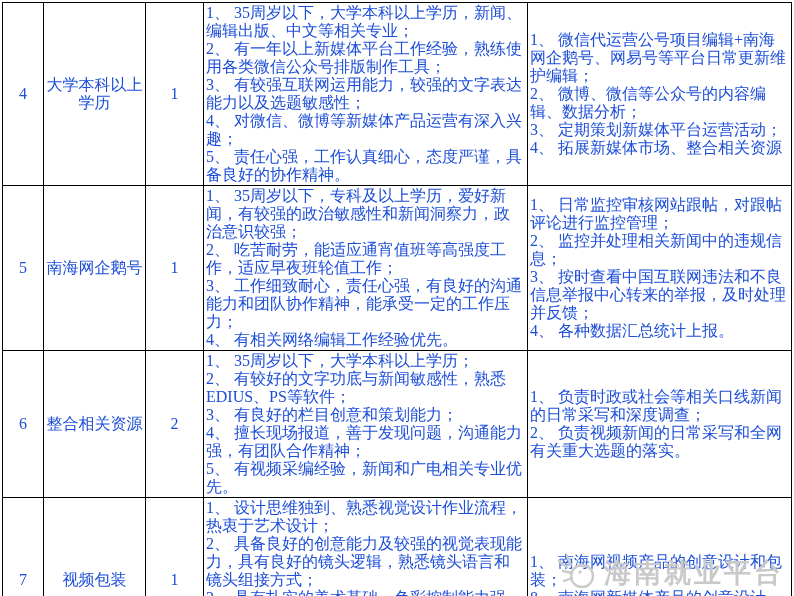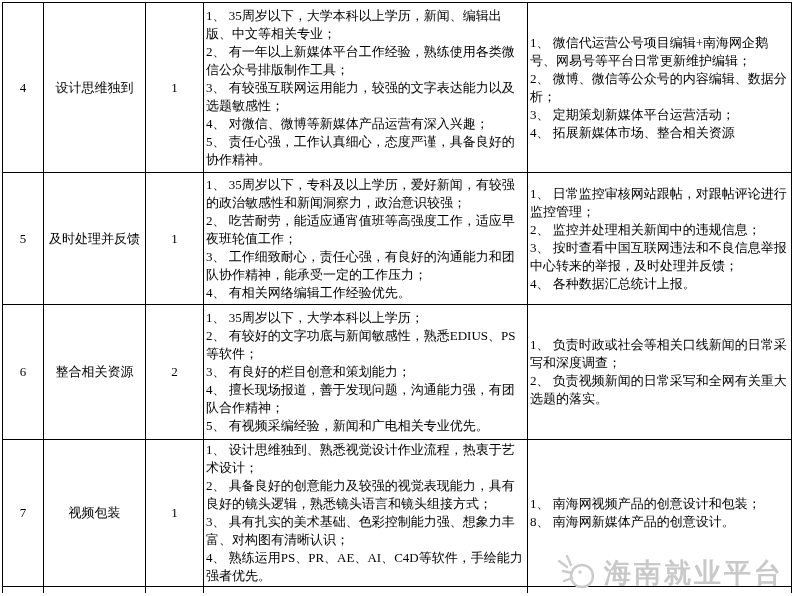"1、 35周岁以下，大学本科以上学历，新闻、编辑出版、中文等相关专业；" td { color: #000000 -> #1d4ed8; font-size: 13px -> 16px }
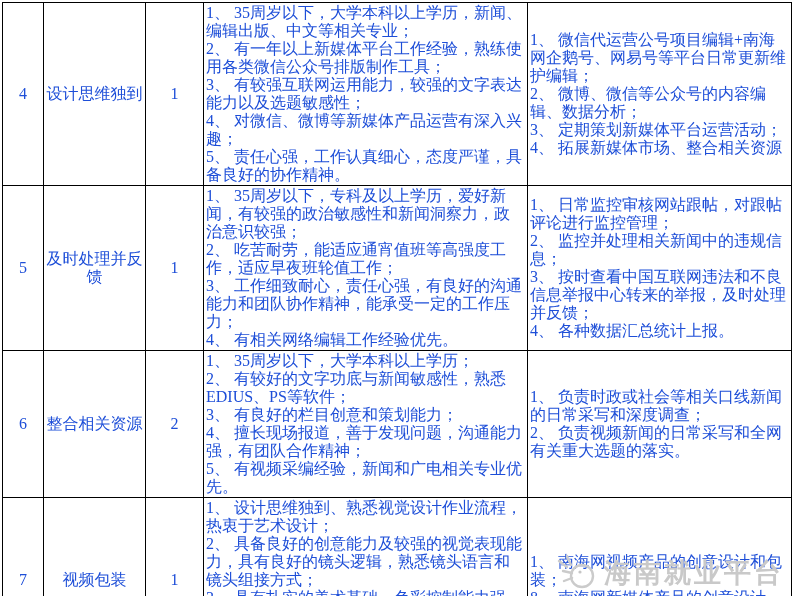"设计思维独到" td.c-pos { text: 设计思维独到 -> 大学本科以上学历 }
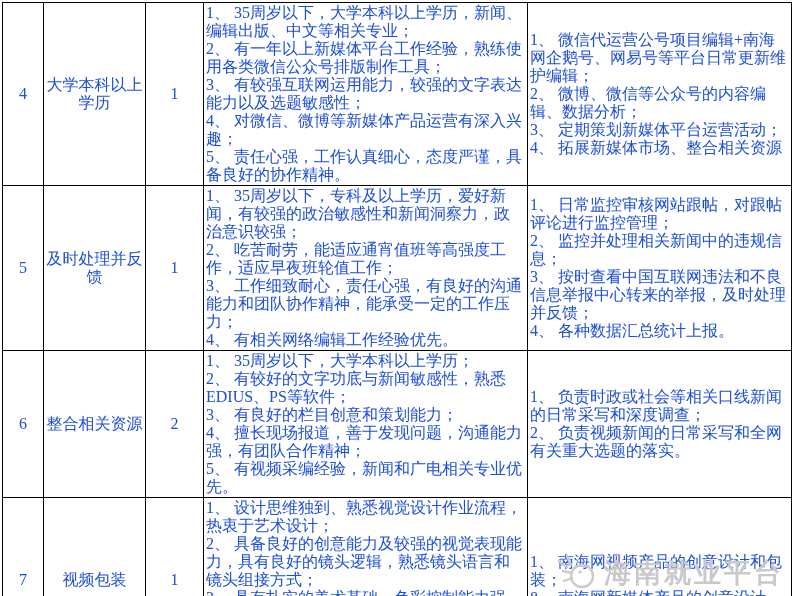"及时处理并反馈" td.c-pos { text: 及时处理并反馈 -> 南海网企鹅号 }
